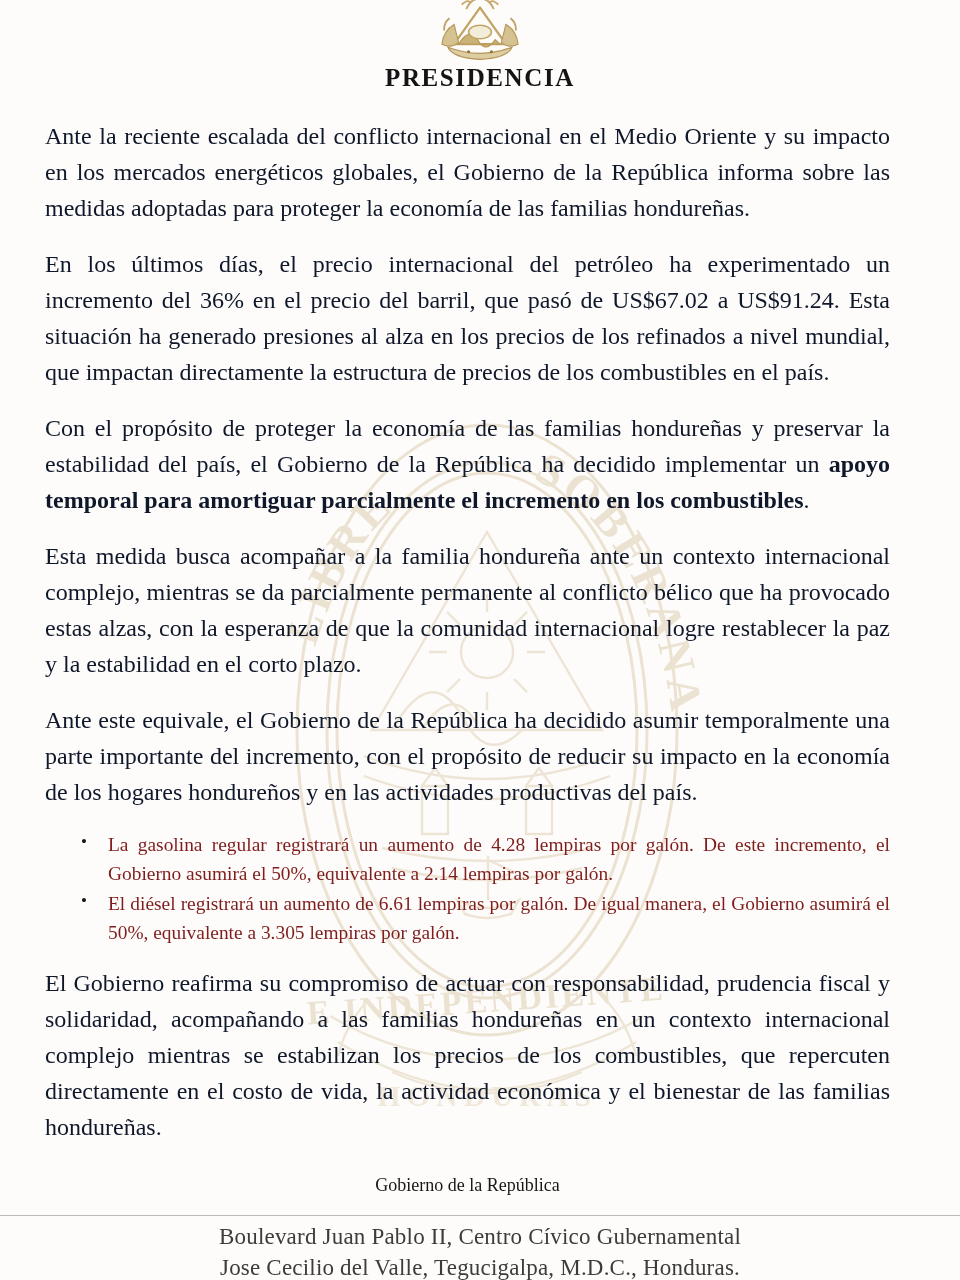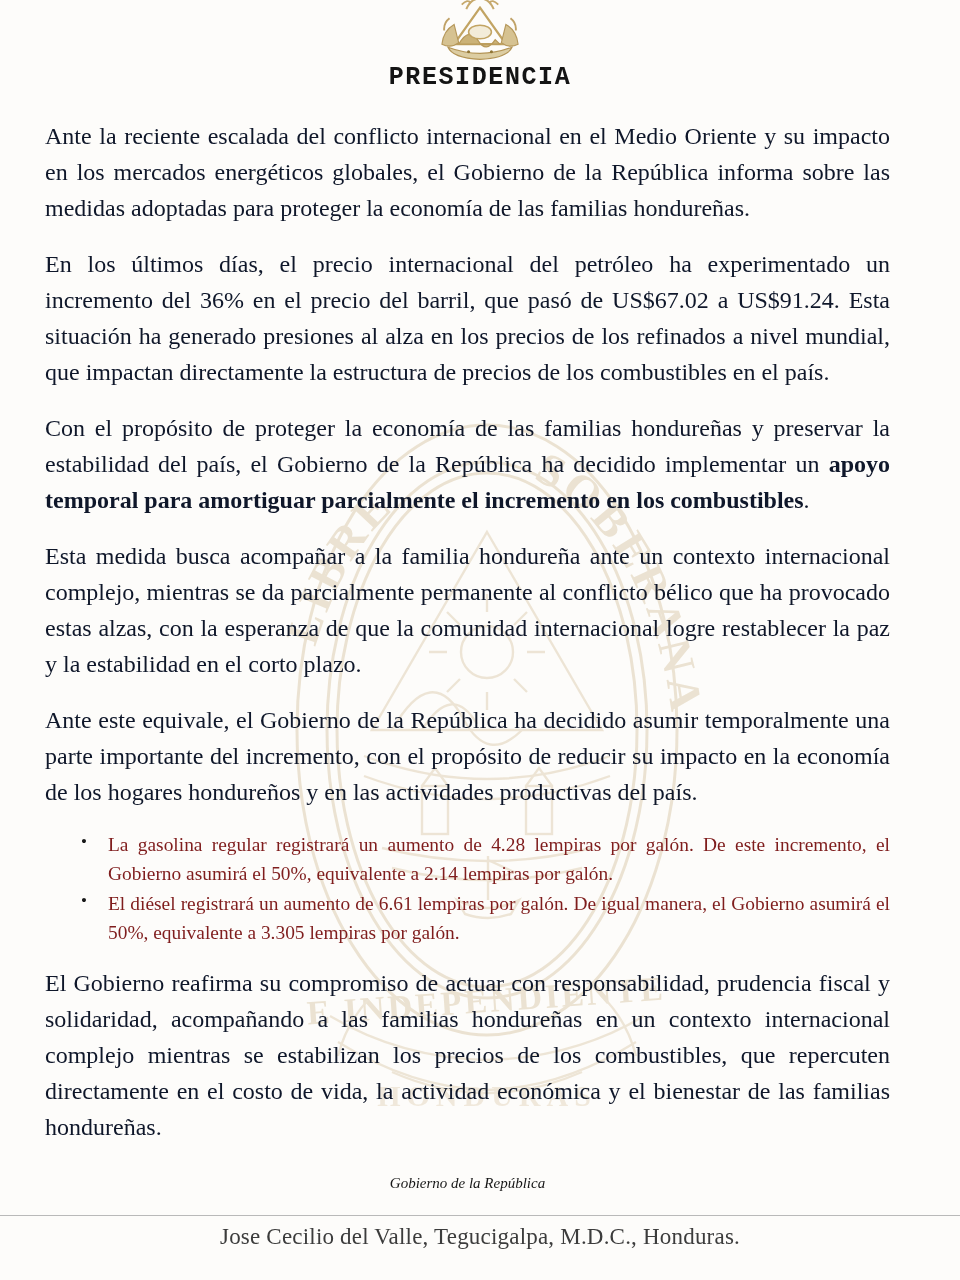"PRESIDENCIA" #brand-title { font-family: Liberation Mono, monospace -> Liberation Serif, serif }
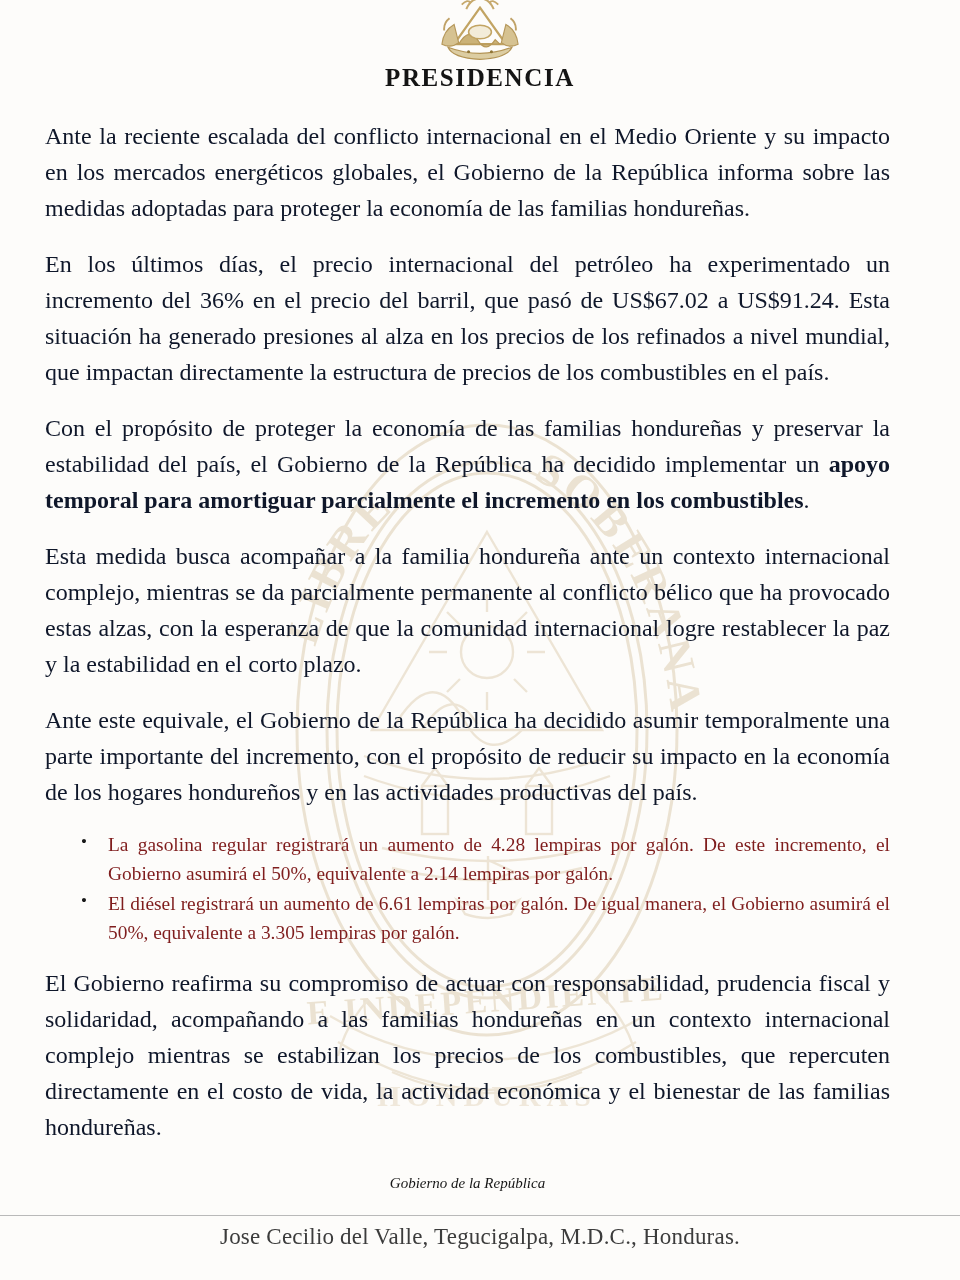"Gobierno de la República" #signature { font-size: 15px -> 18px; font-style: italic -> none }
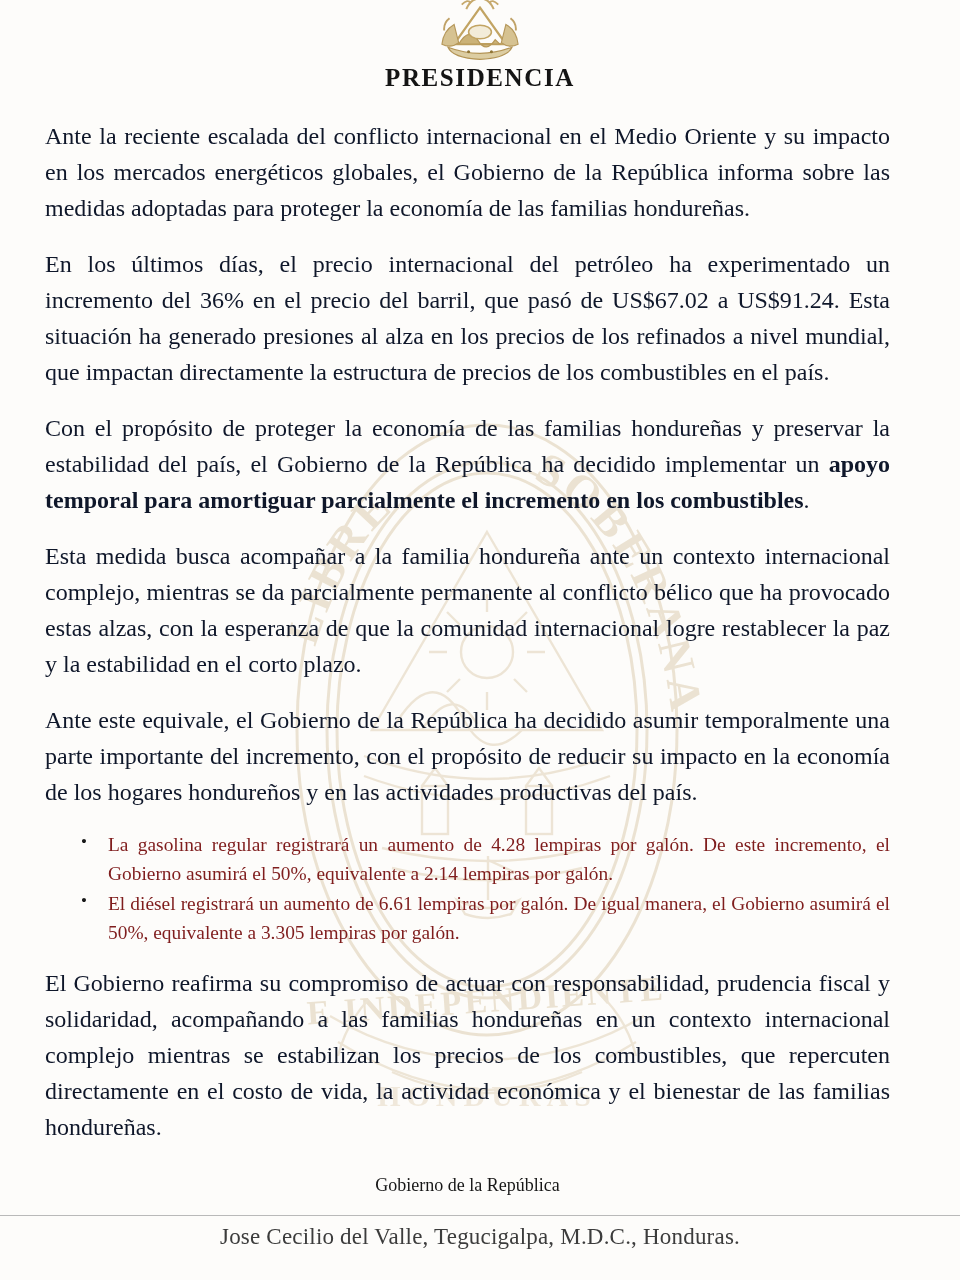"Boulevard Juan Pablo II, Centro" div.footer-line { html: none -> <div>Boulevard Juan Pablo II, Centro Cívico Gubernamental</div> }
